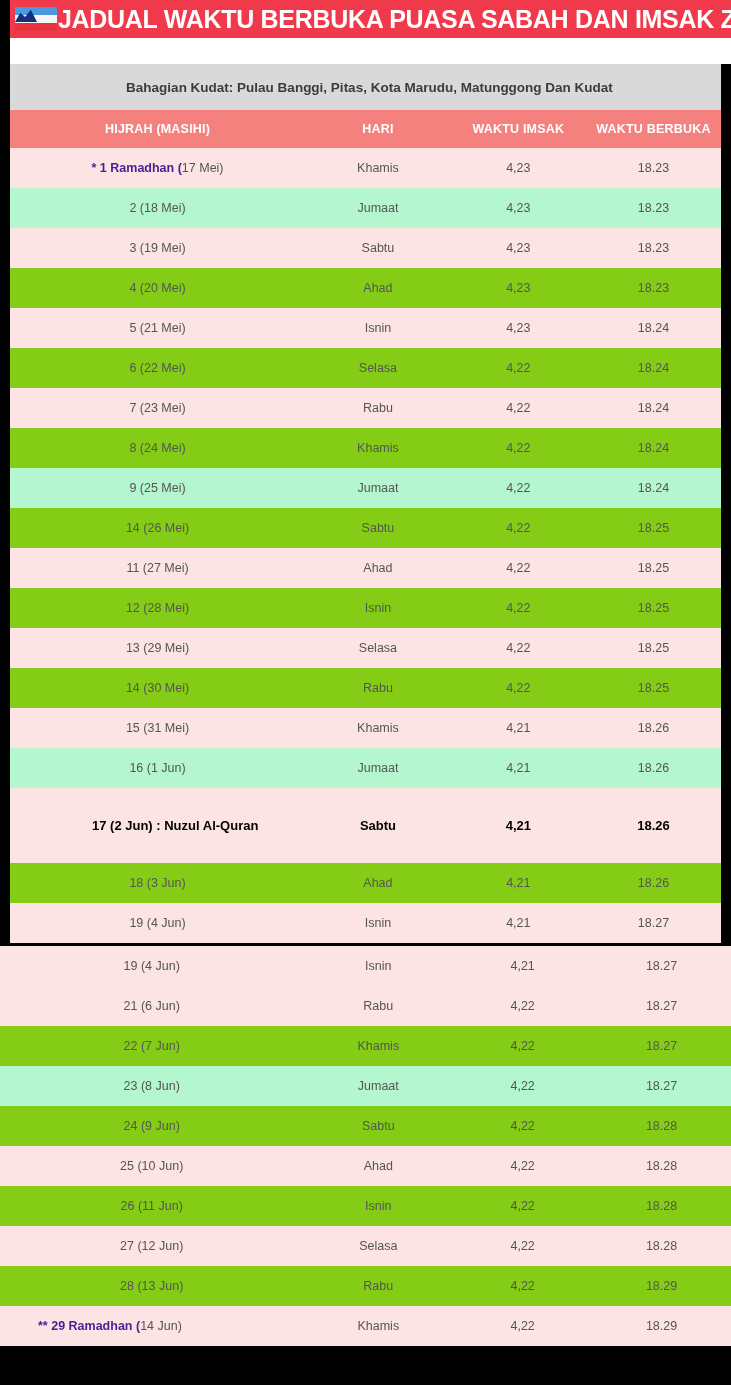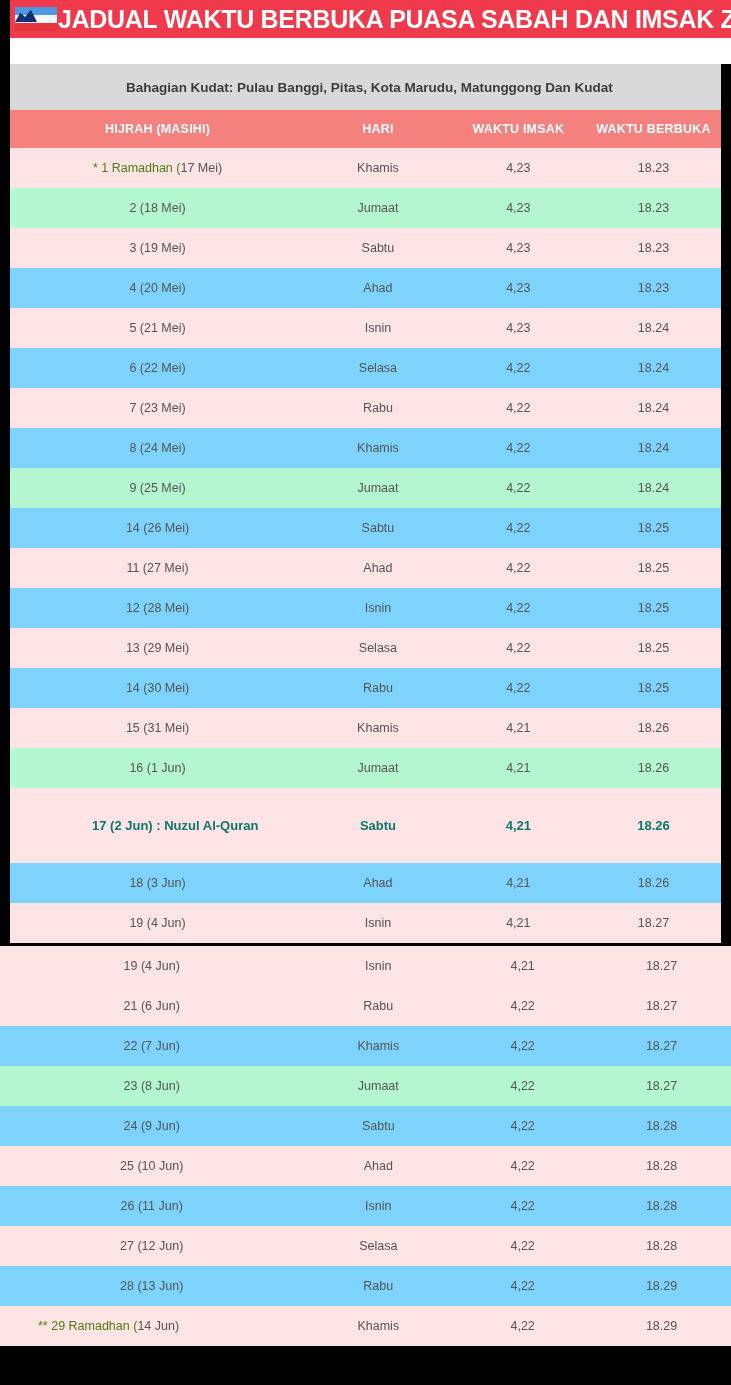"* 1 Ramadhan (" td.cell-hijrah .lead-bold { color: #4d7c0f -> #4c1d95; font-weight: normal -> bold }
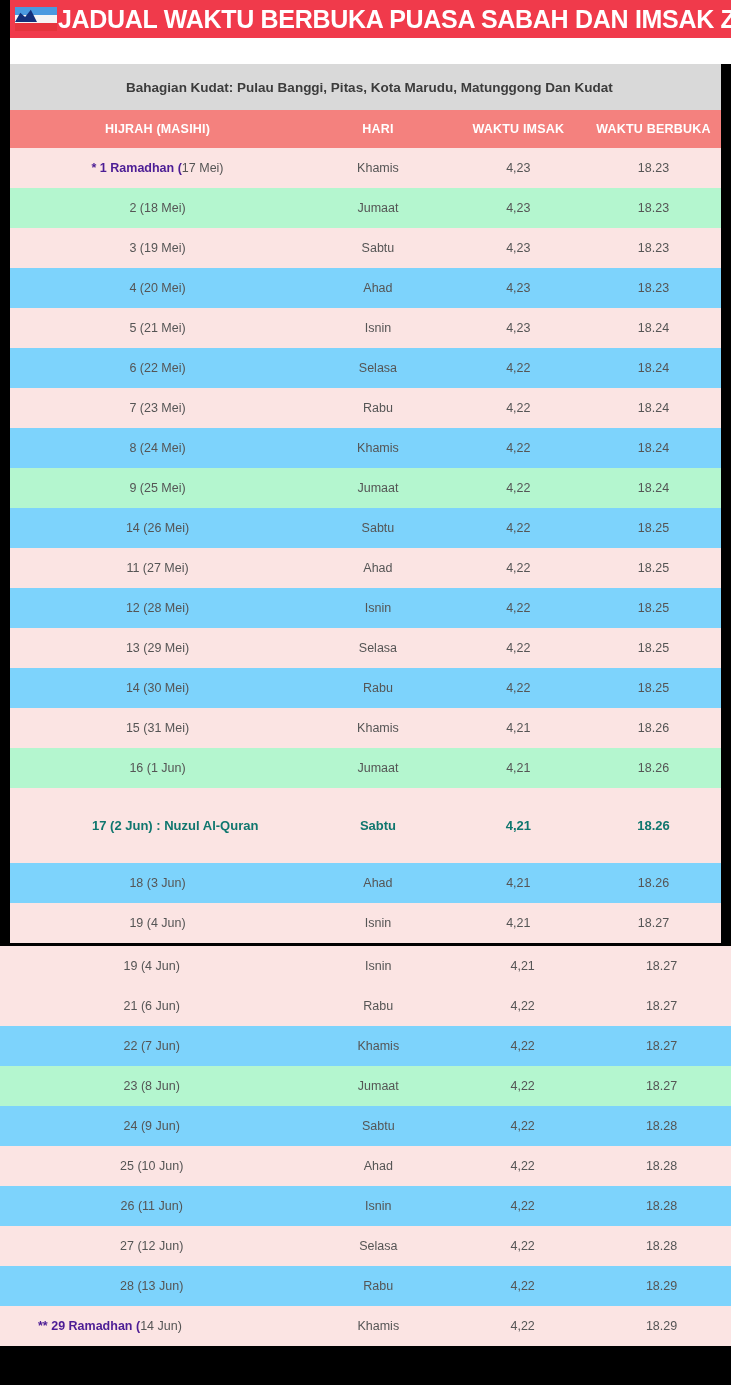"4 (20 Mei)" tr.tint-dark td { background: #7dd3fc -> #84cc16 }
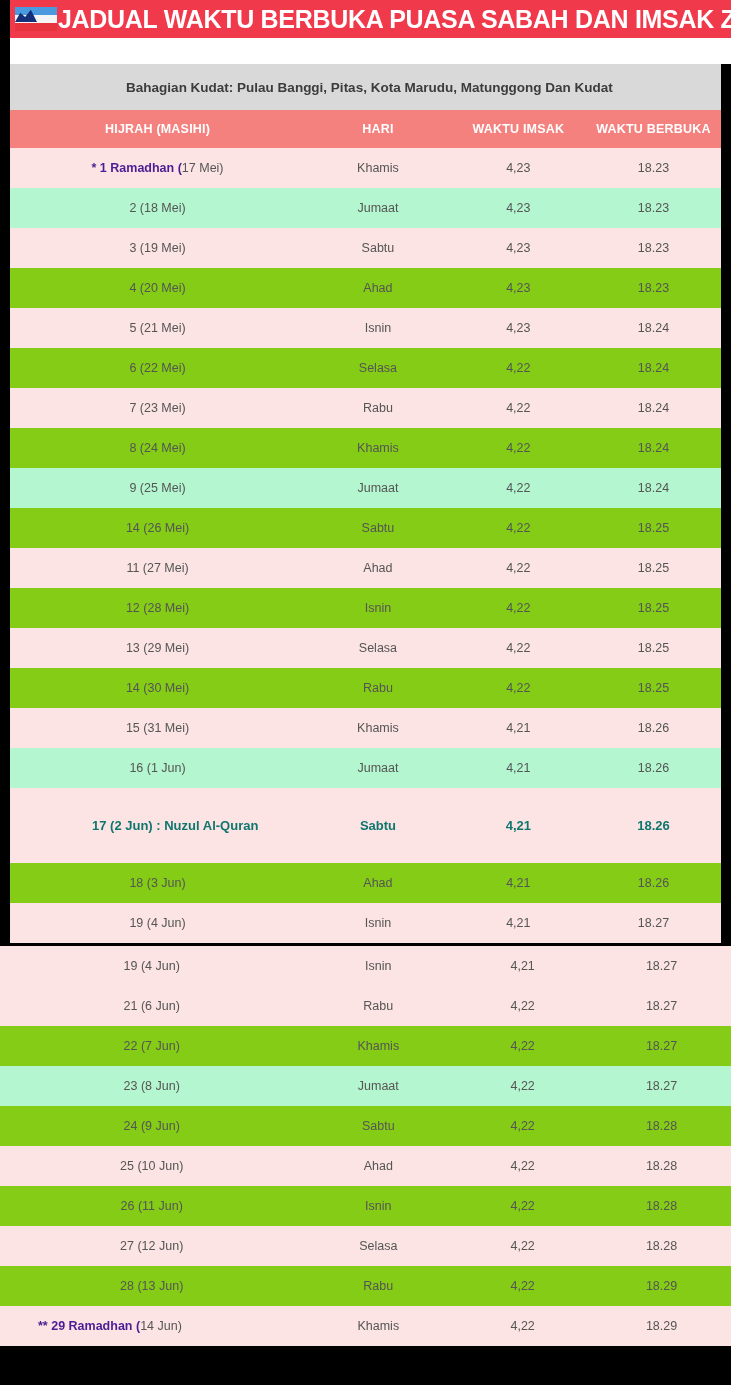"17 (2 Jun) : Nuzul" tr.row-bold td { color: #0f766e -> #000000 }
